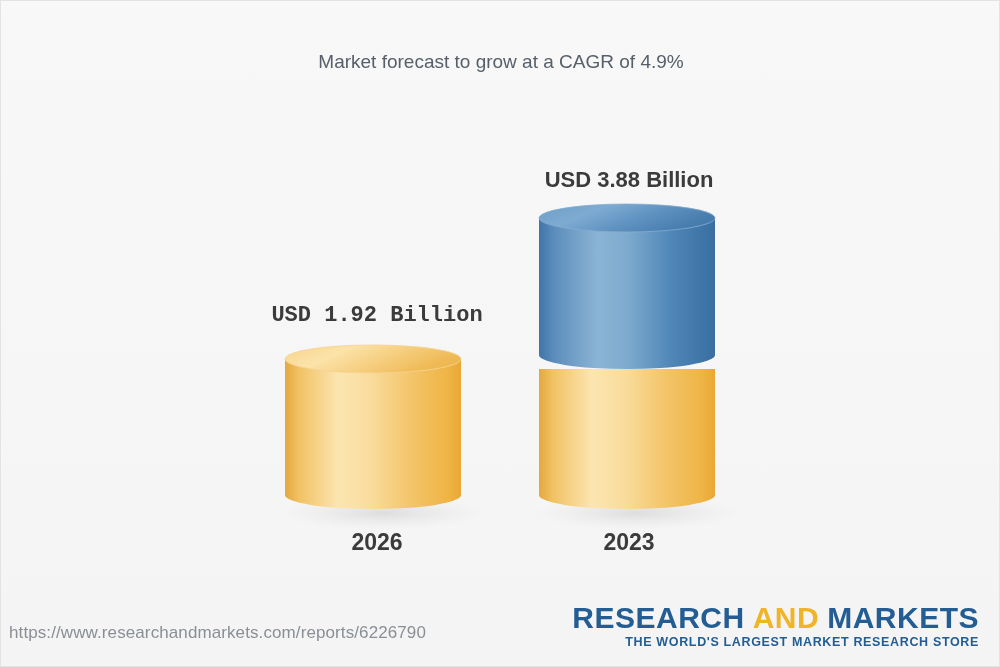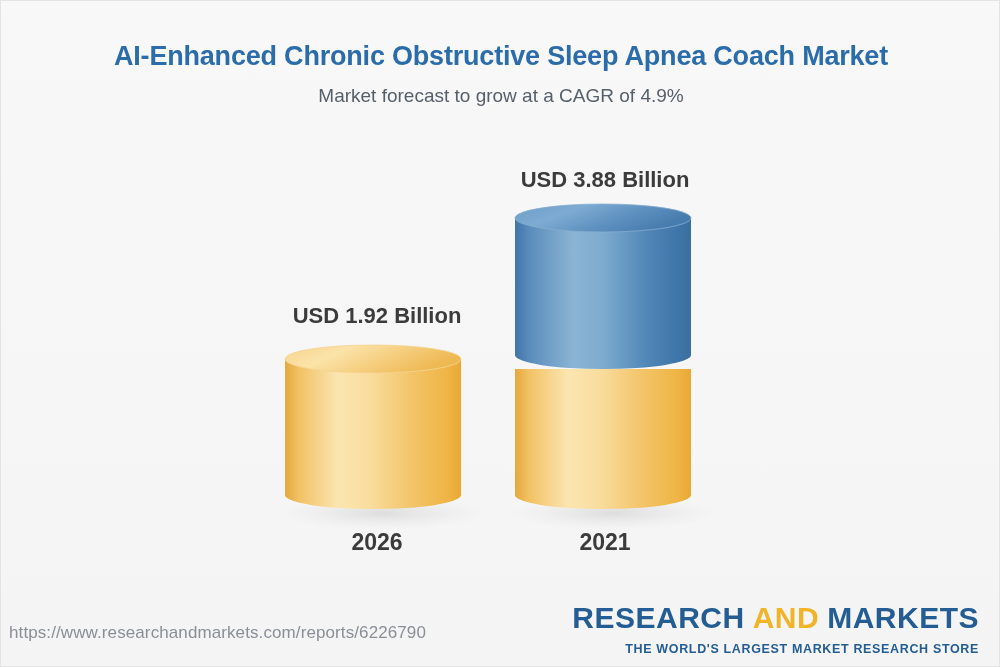"AI-Enhanced Chronic Obstructive Sleep" div { html: <div>AI-Enhanced Chronic Obstructive Sleep Apnea Coach Market</div> -> none }
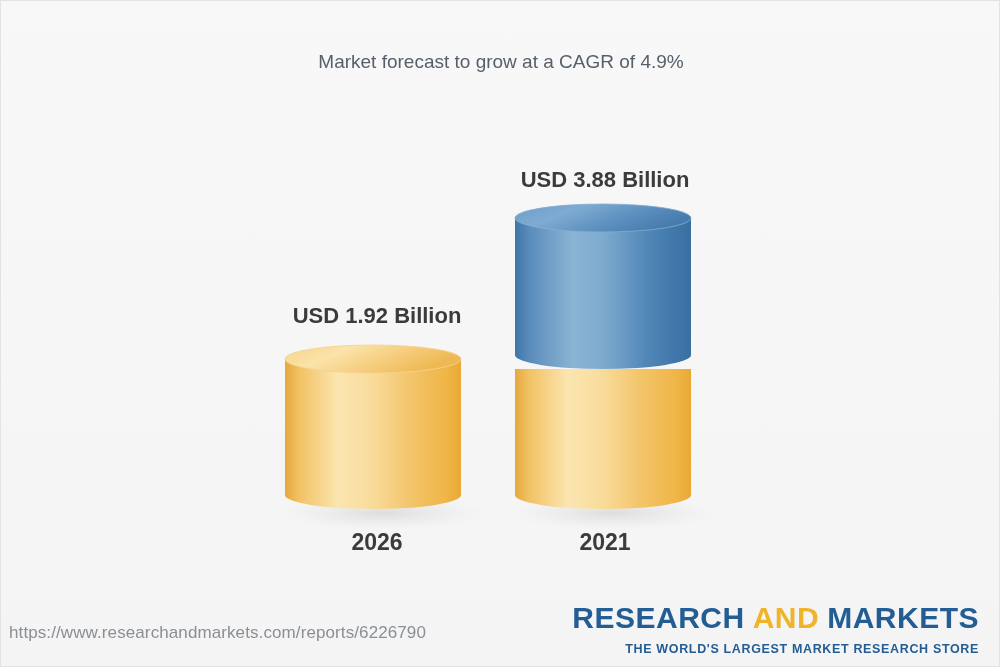"USD 3.88 Billion" div.bar-group { left: 454px -> 478px }
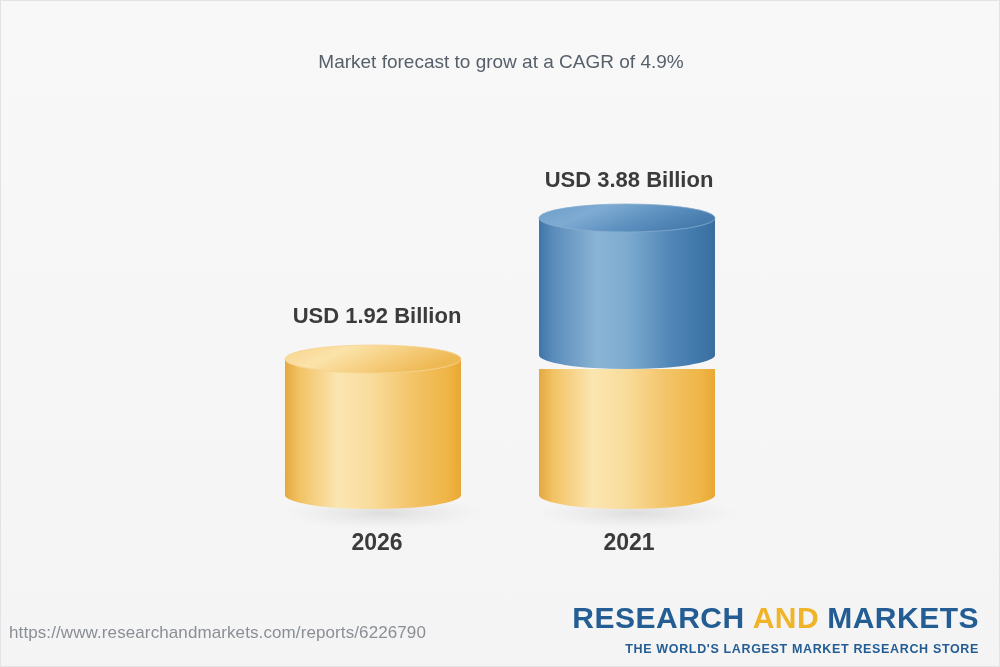"USD 1.92 Billion" div.value-label { font-family: none -> Liberation Mono, monospace }
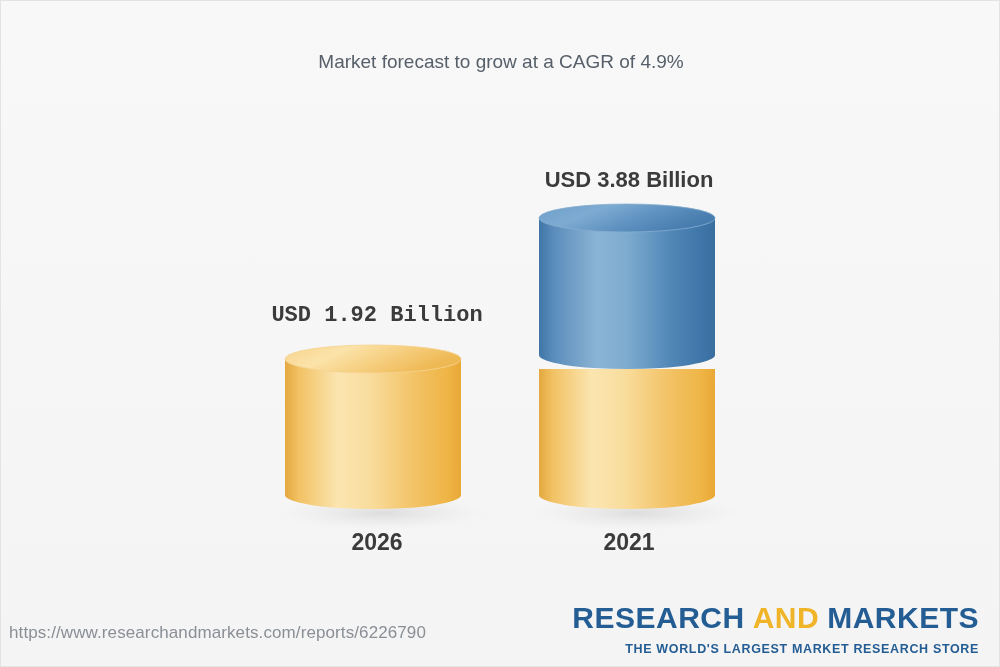"2021" div.category-label { text: 2021 -> 2023 }
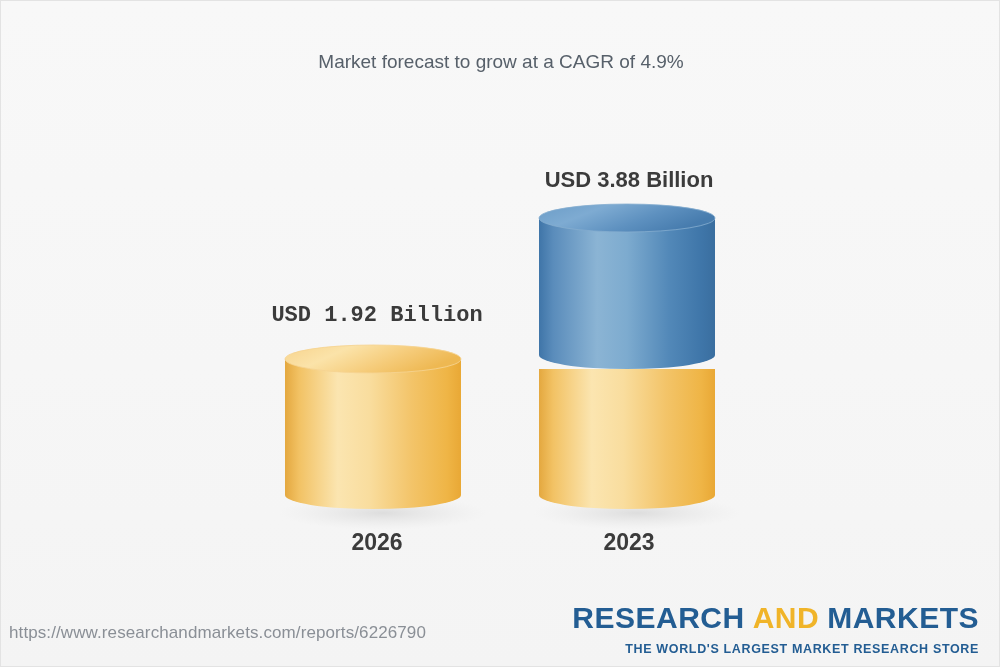"THE WORLD'S LARGEST MARKET RESEARCH" #logo-tagline { margin-top: 7px -> 0 }
